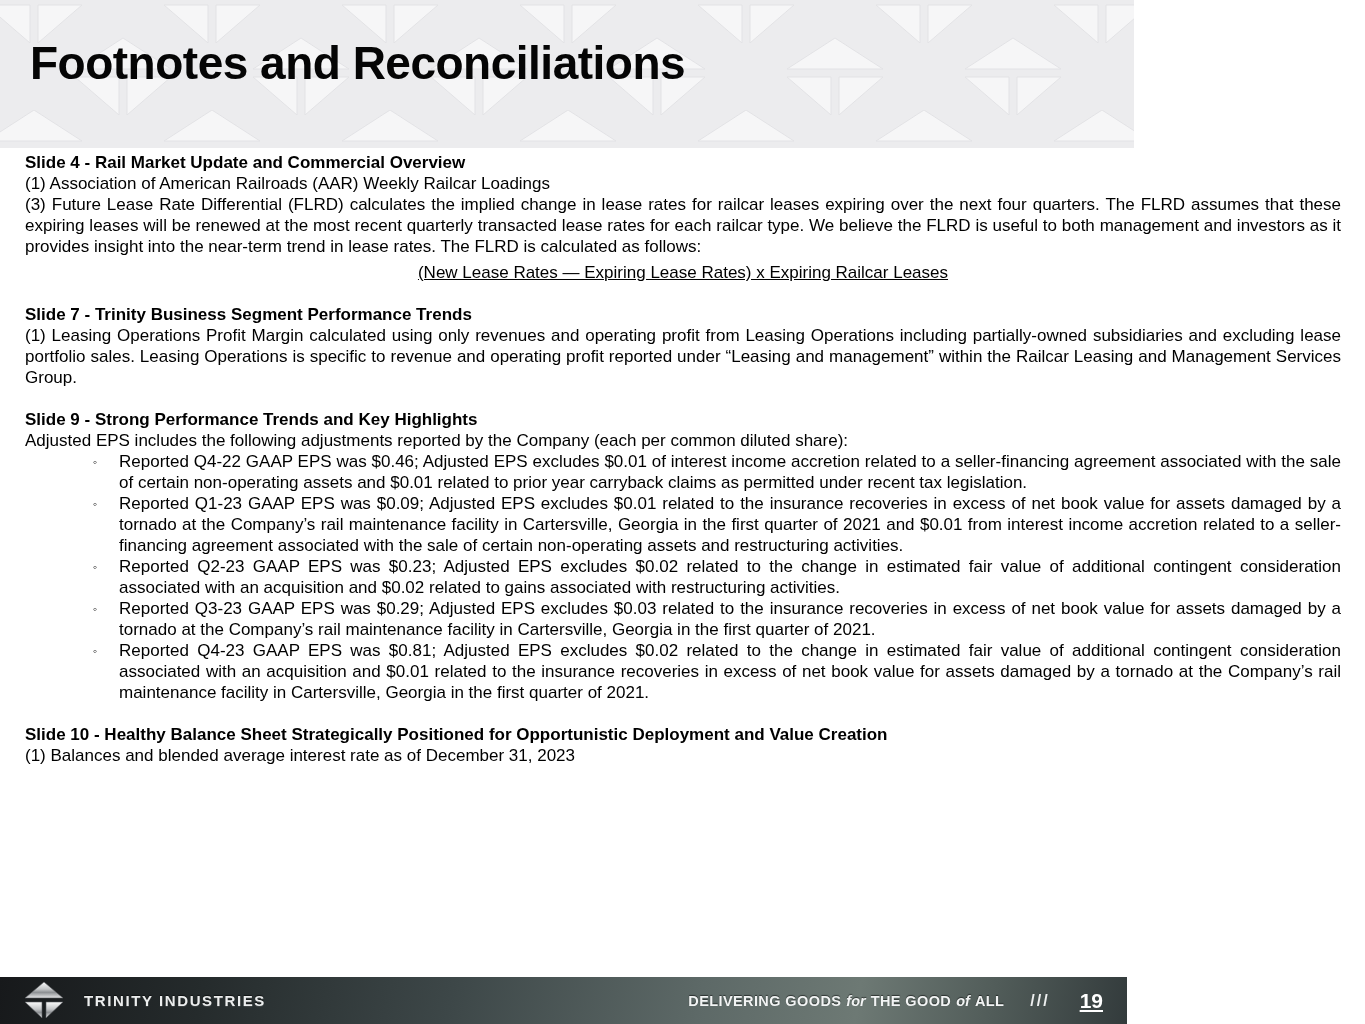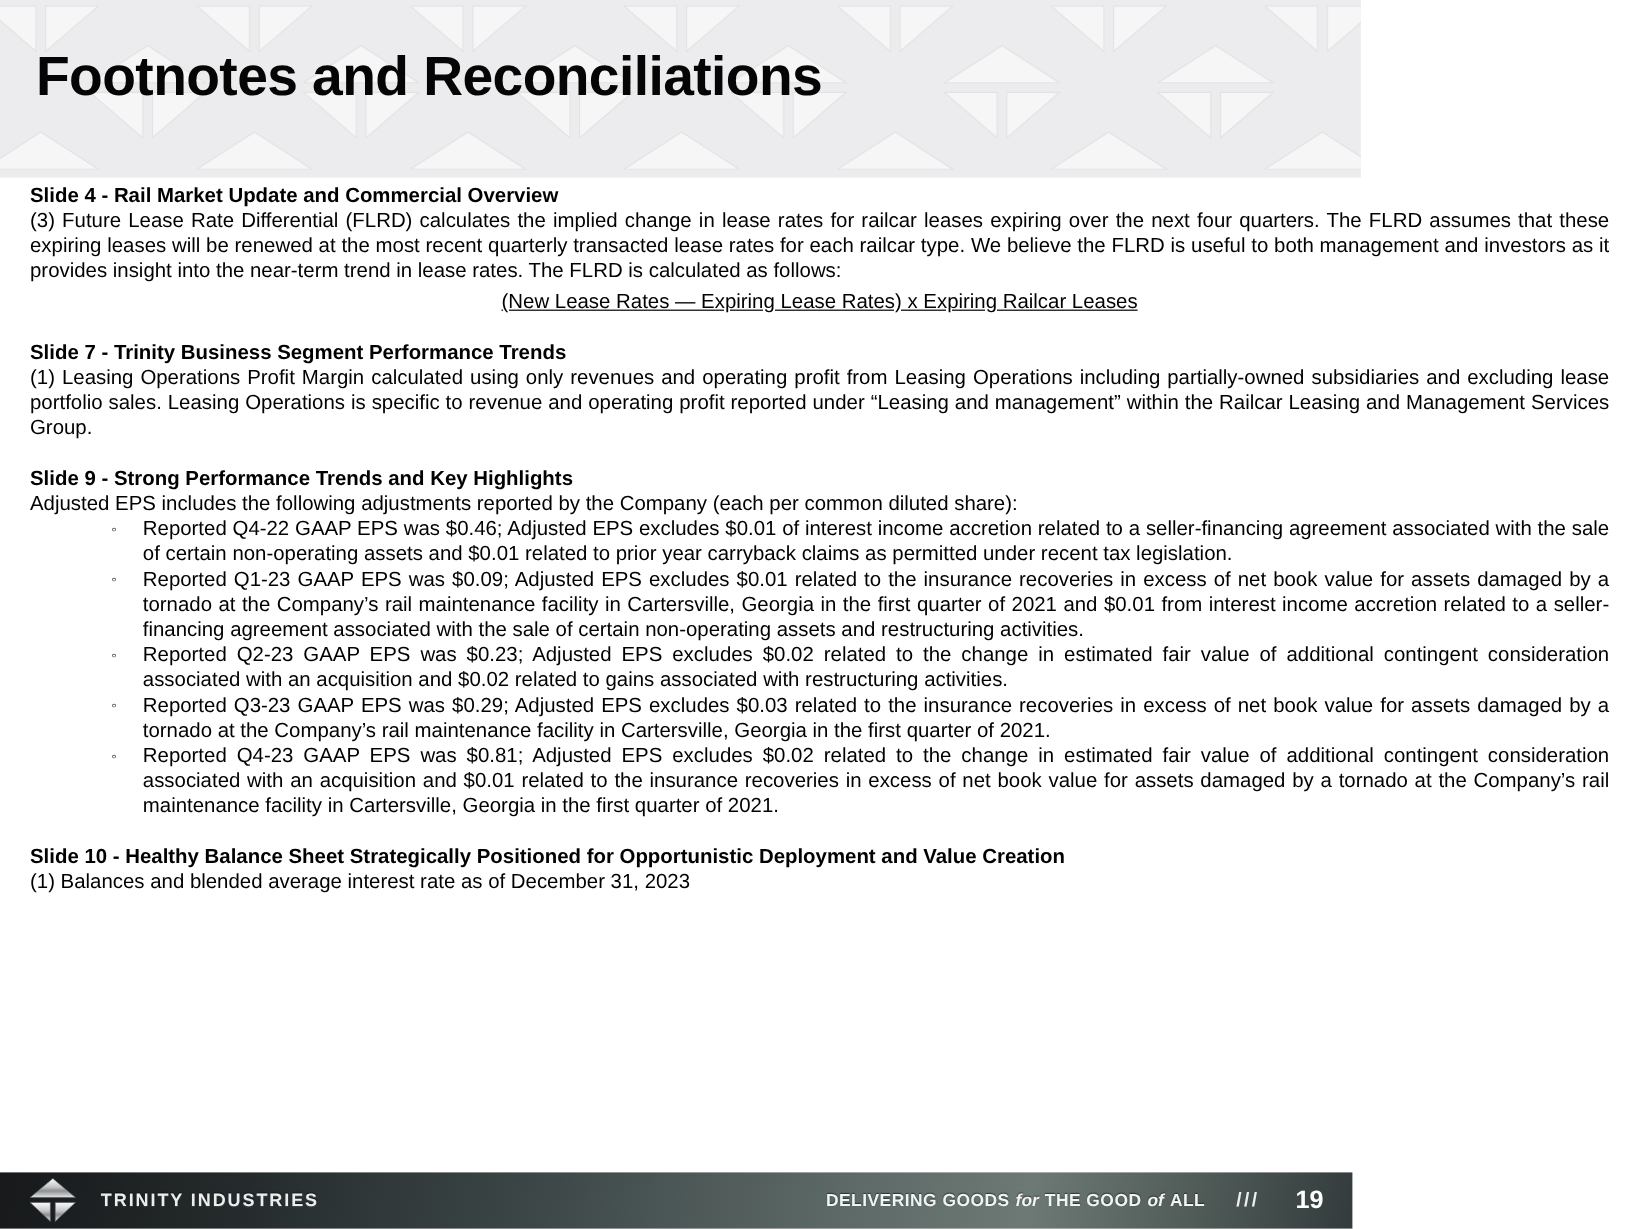"(1) Association of American Railroads" p { html: none -> <p>(1) Association of American Railroads (AAR) Weekly Railcar Loadings</p> }
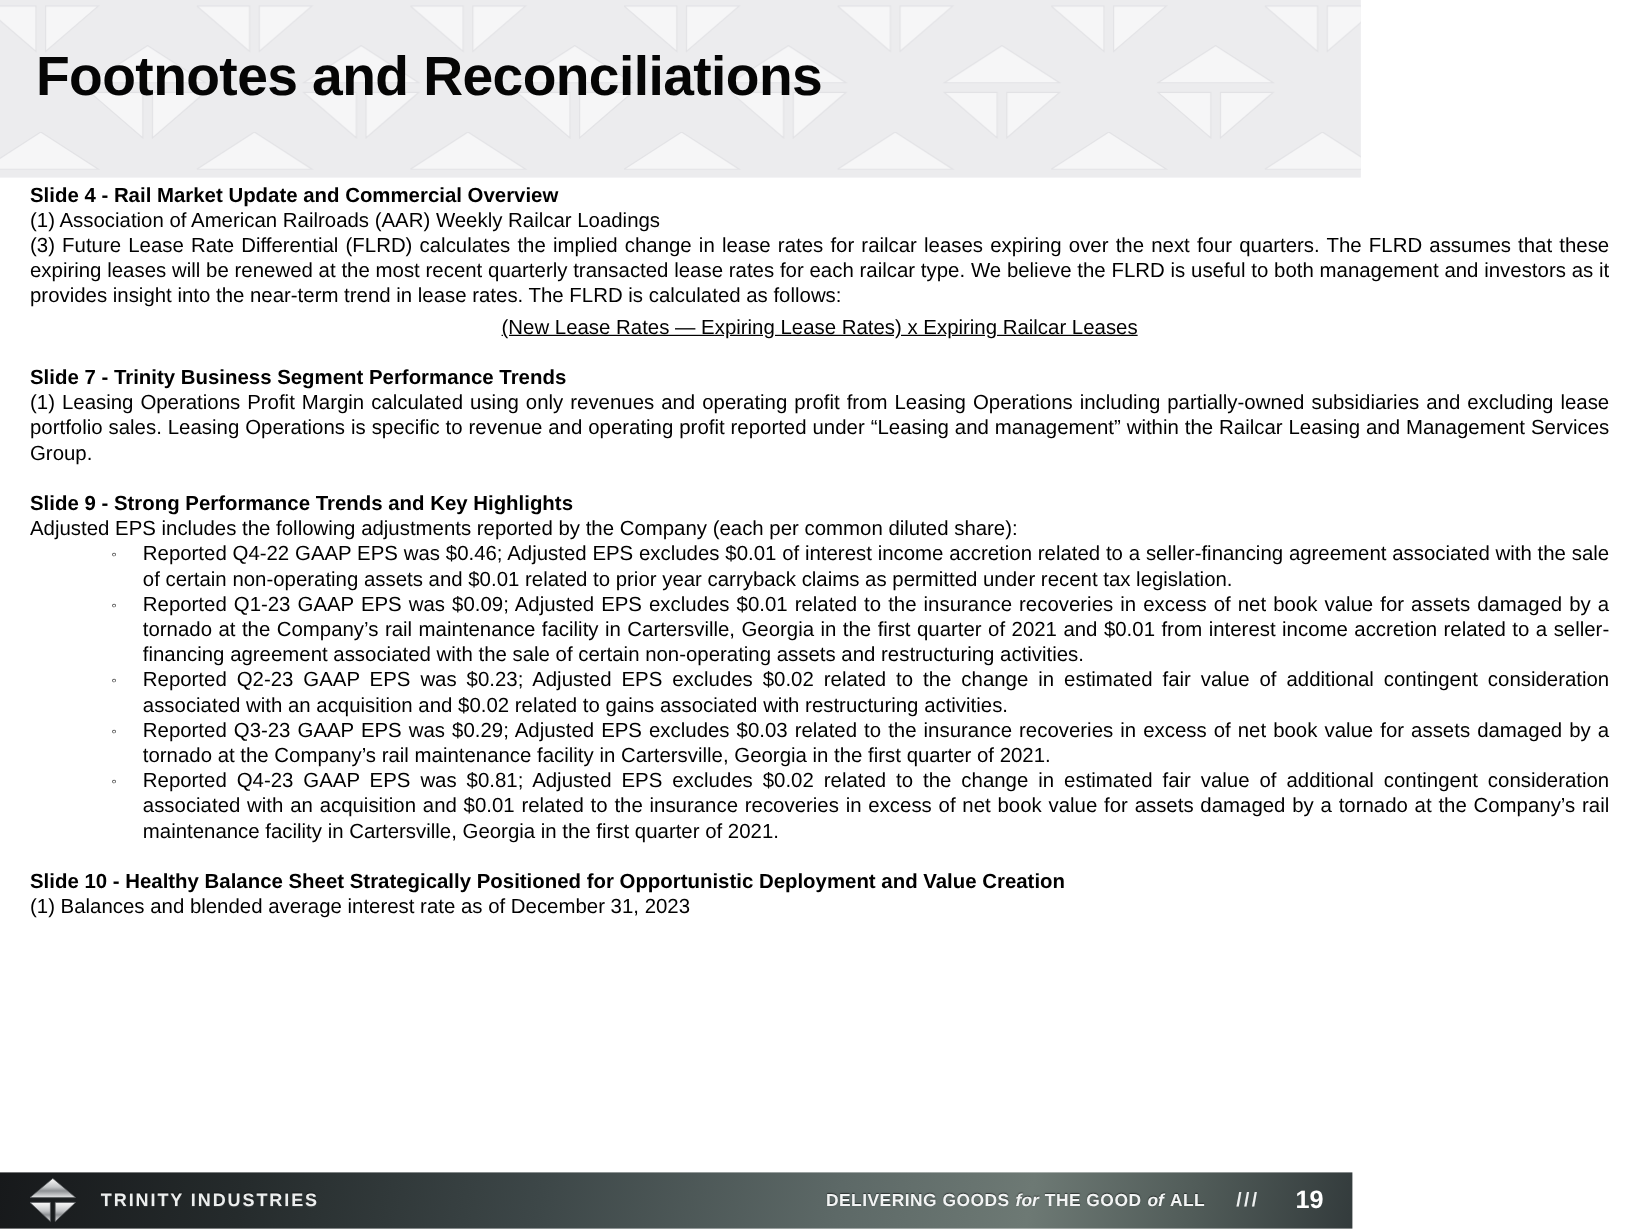"19" .pageno { text-decoration: none -> underline }
